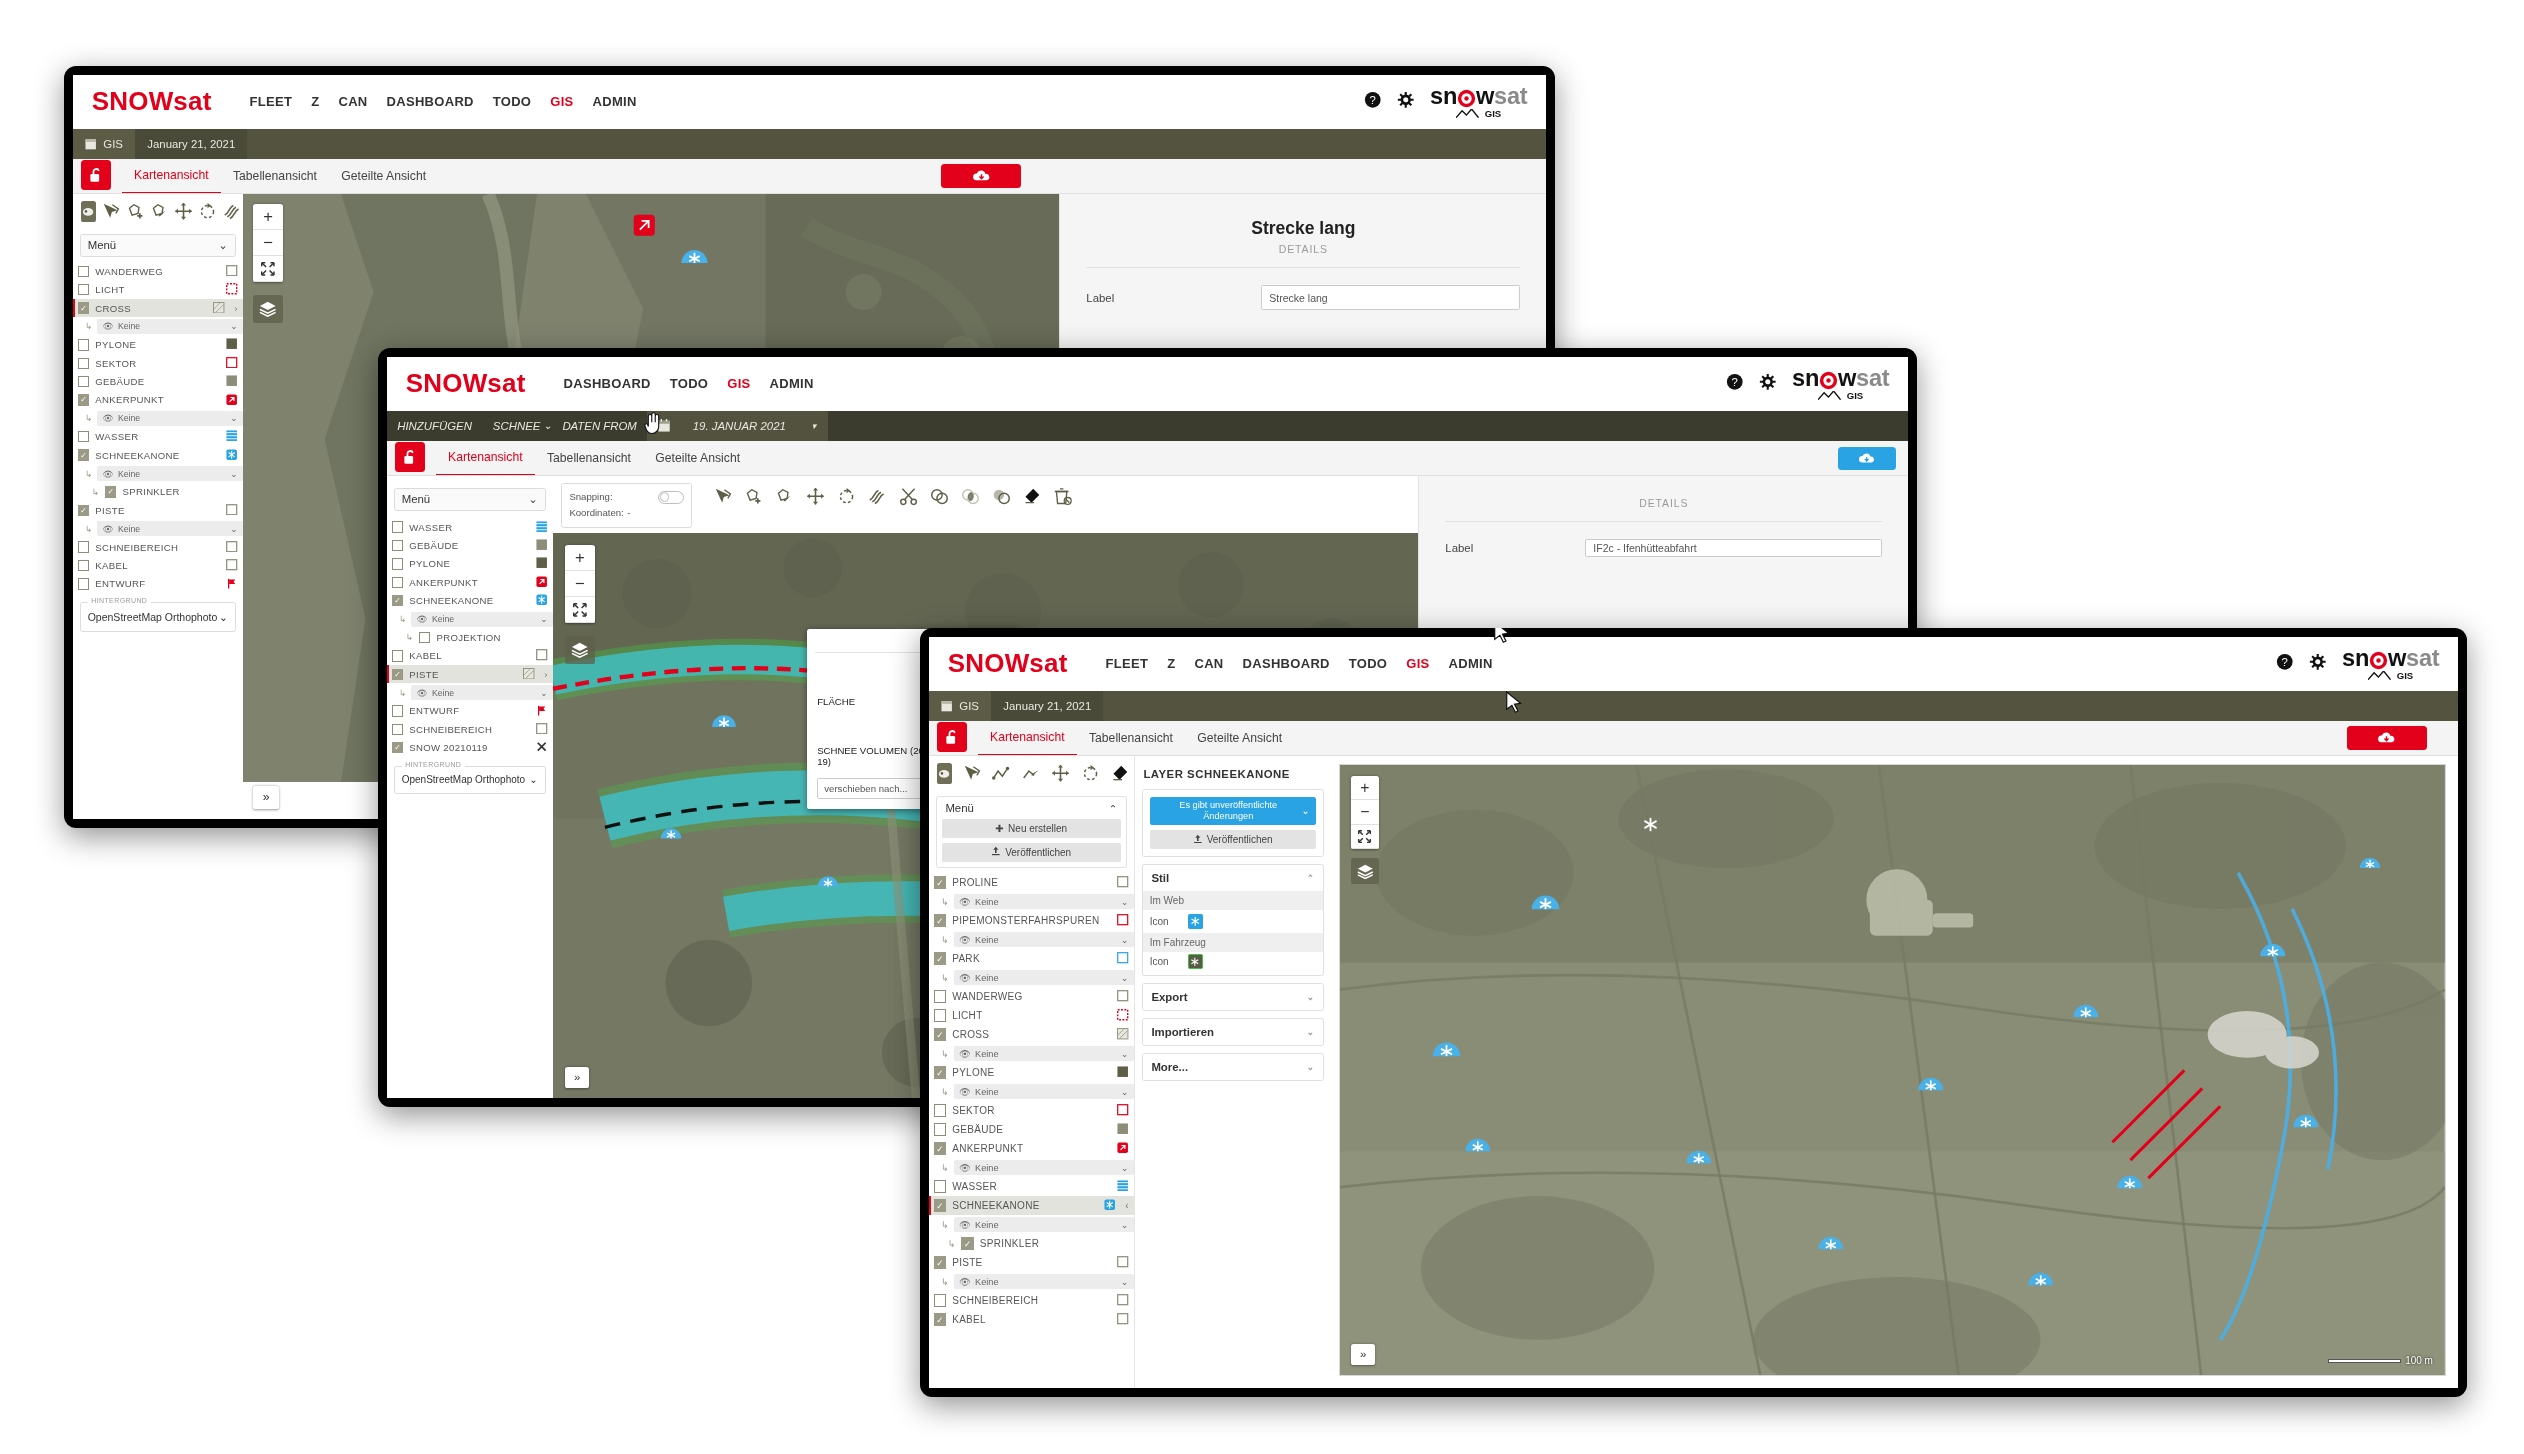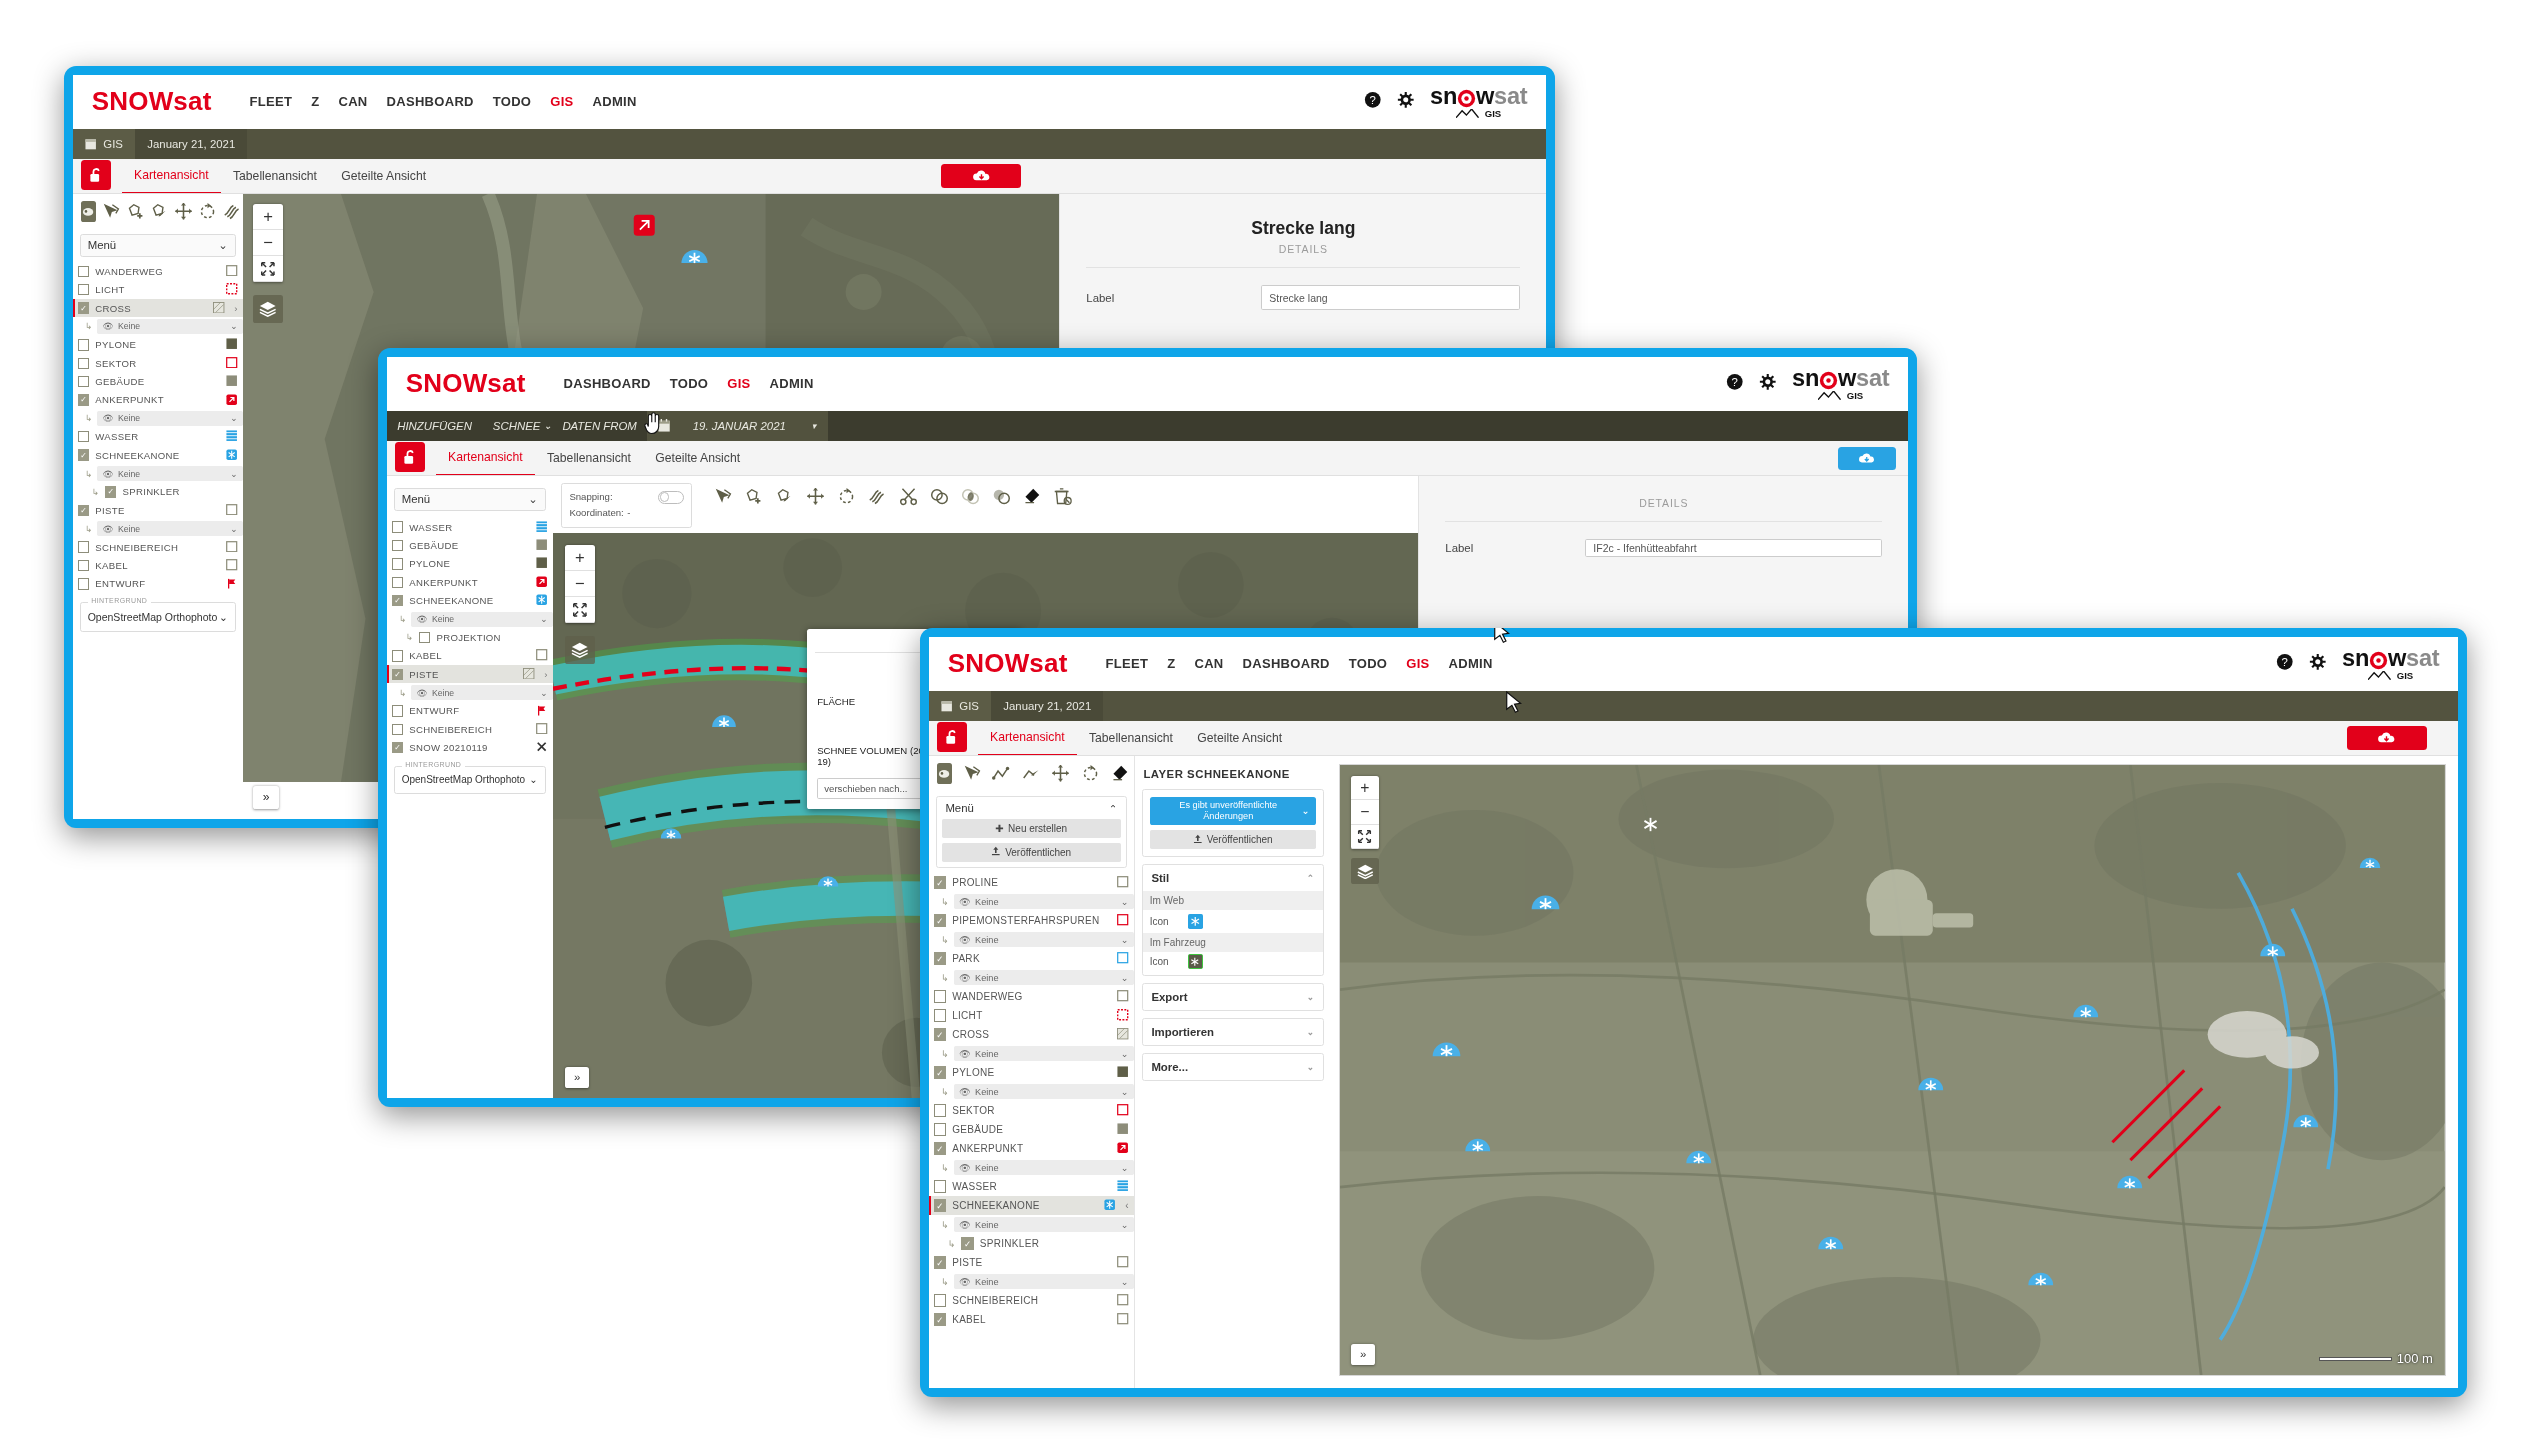"SNOWsat" .win { background: #0ea5e9 -> #000000 }
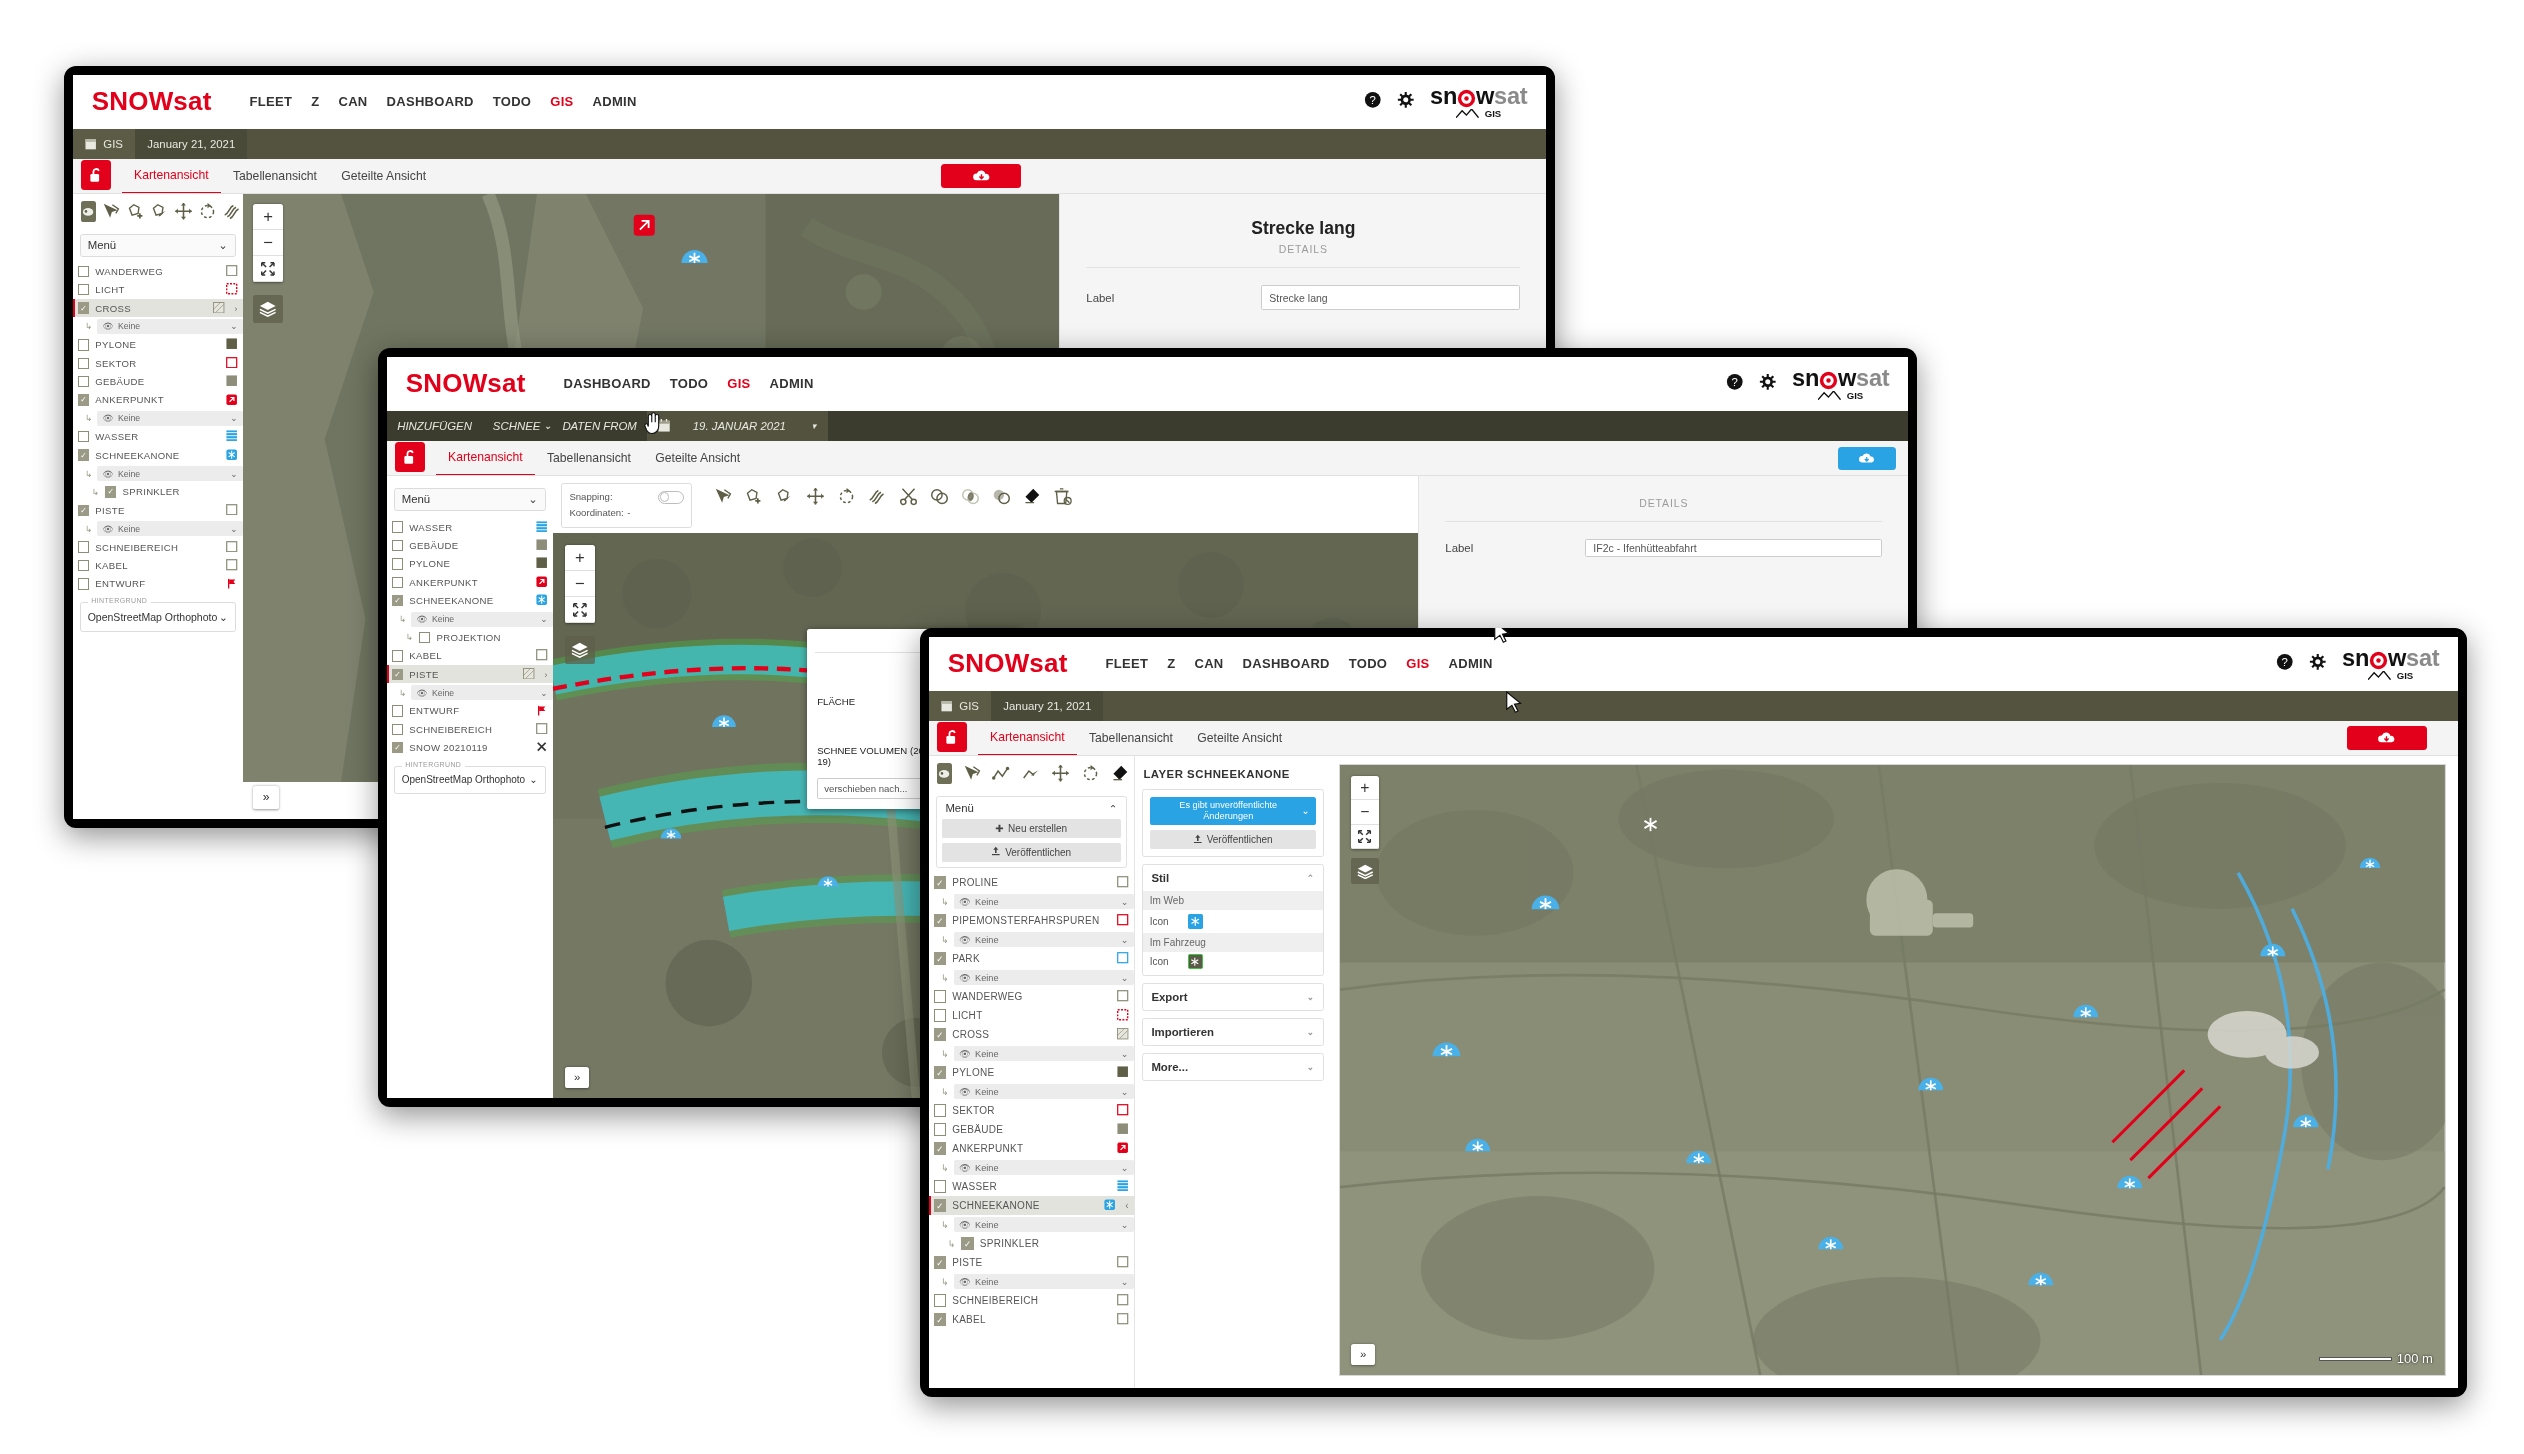"100 m" span { font-size: 13px -> 10px }
